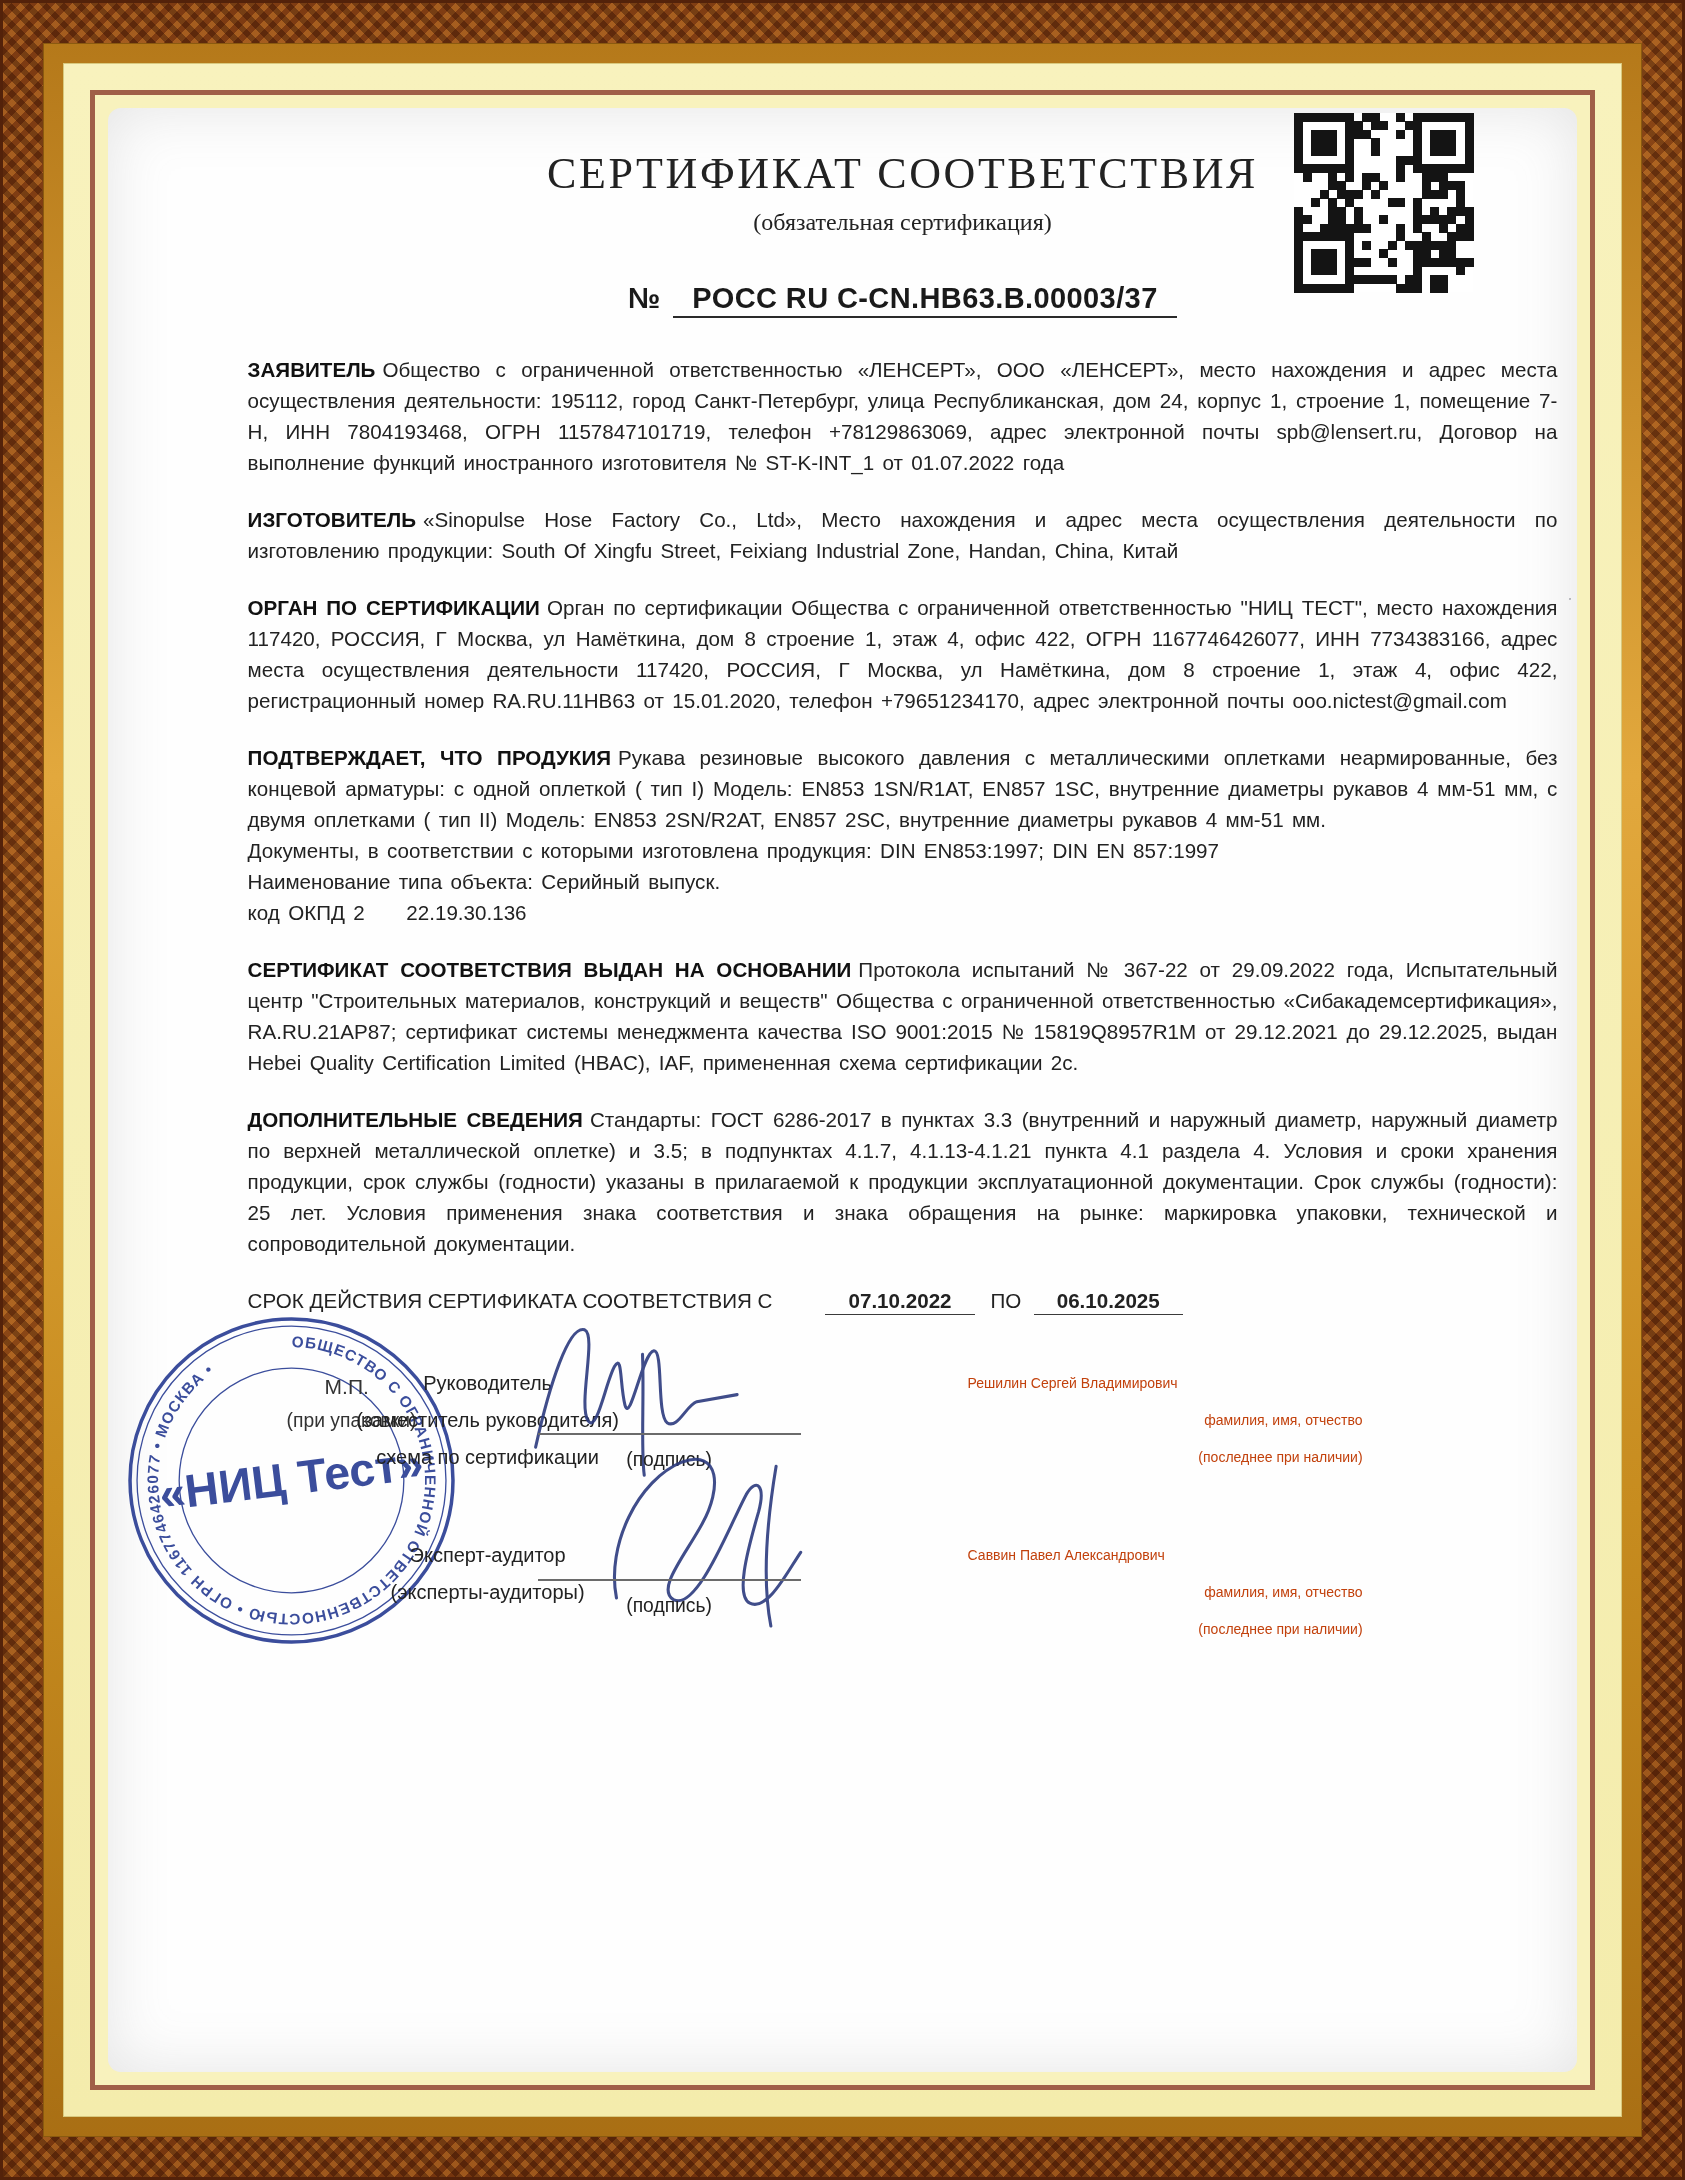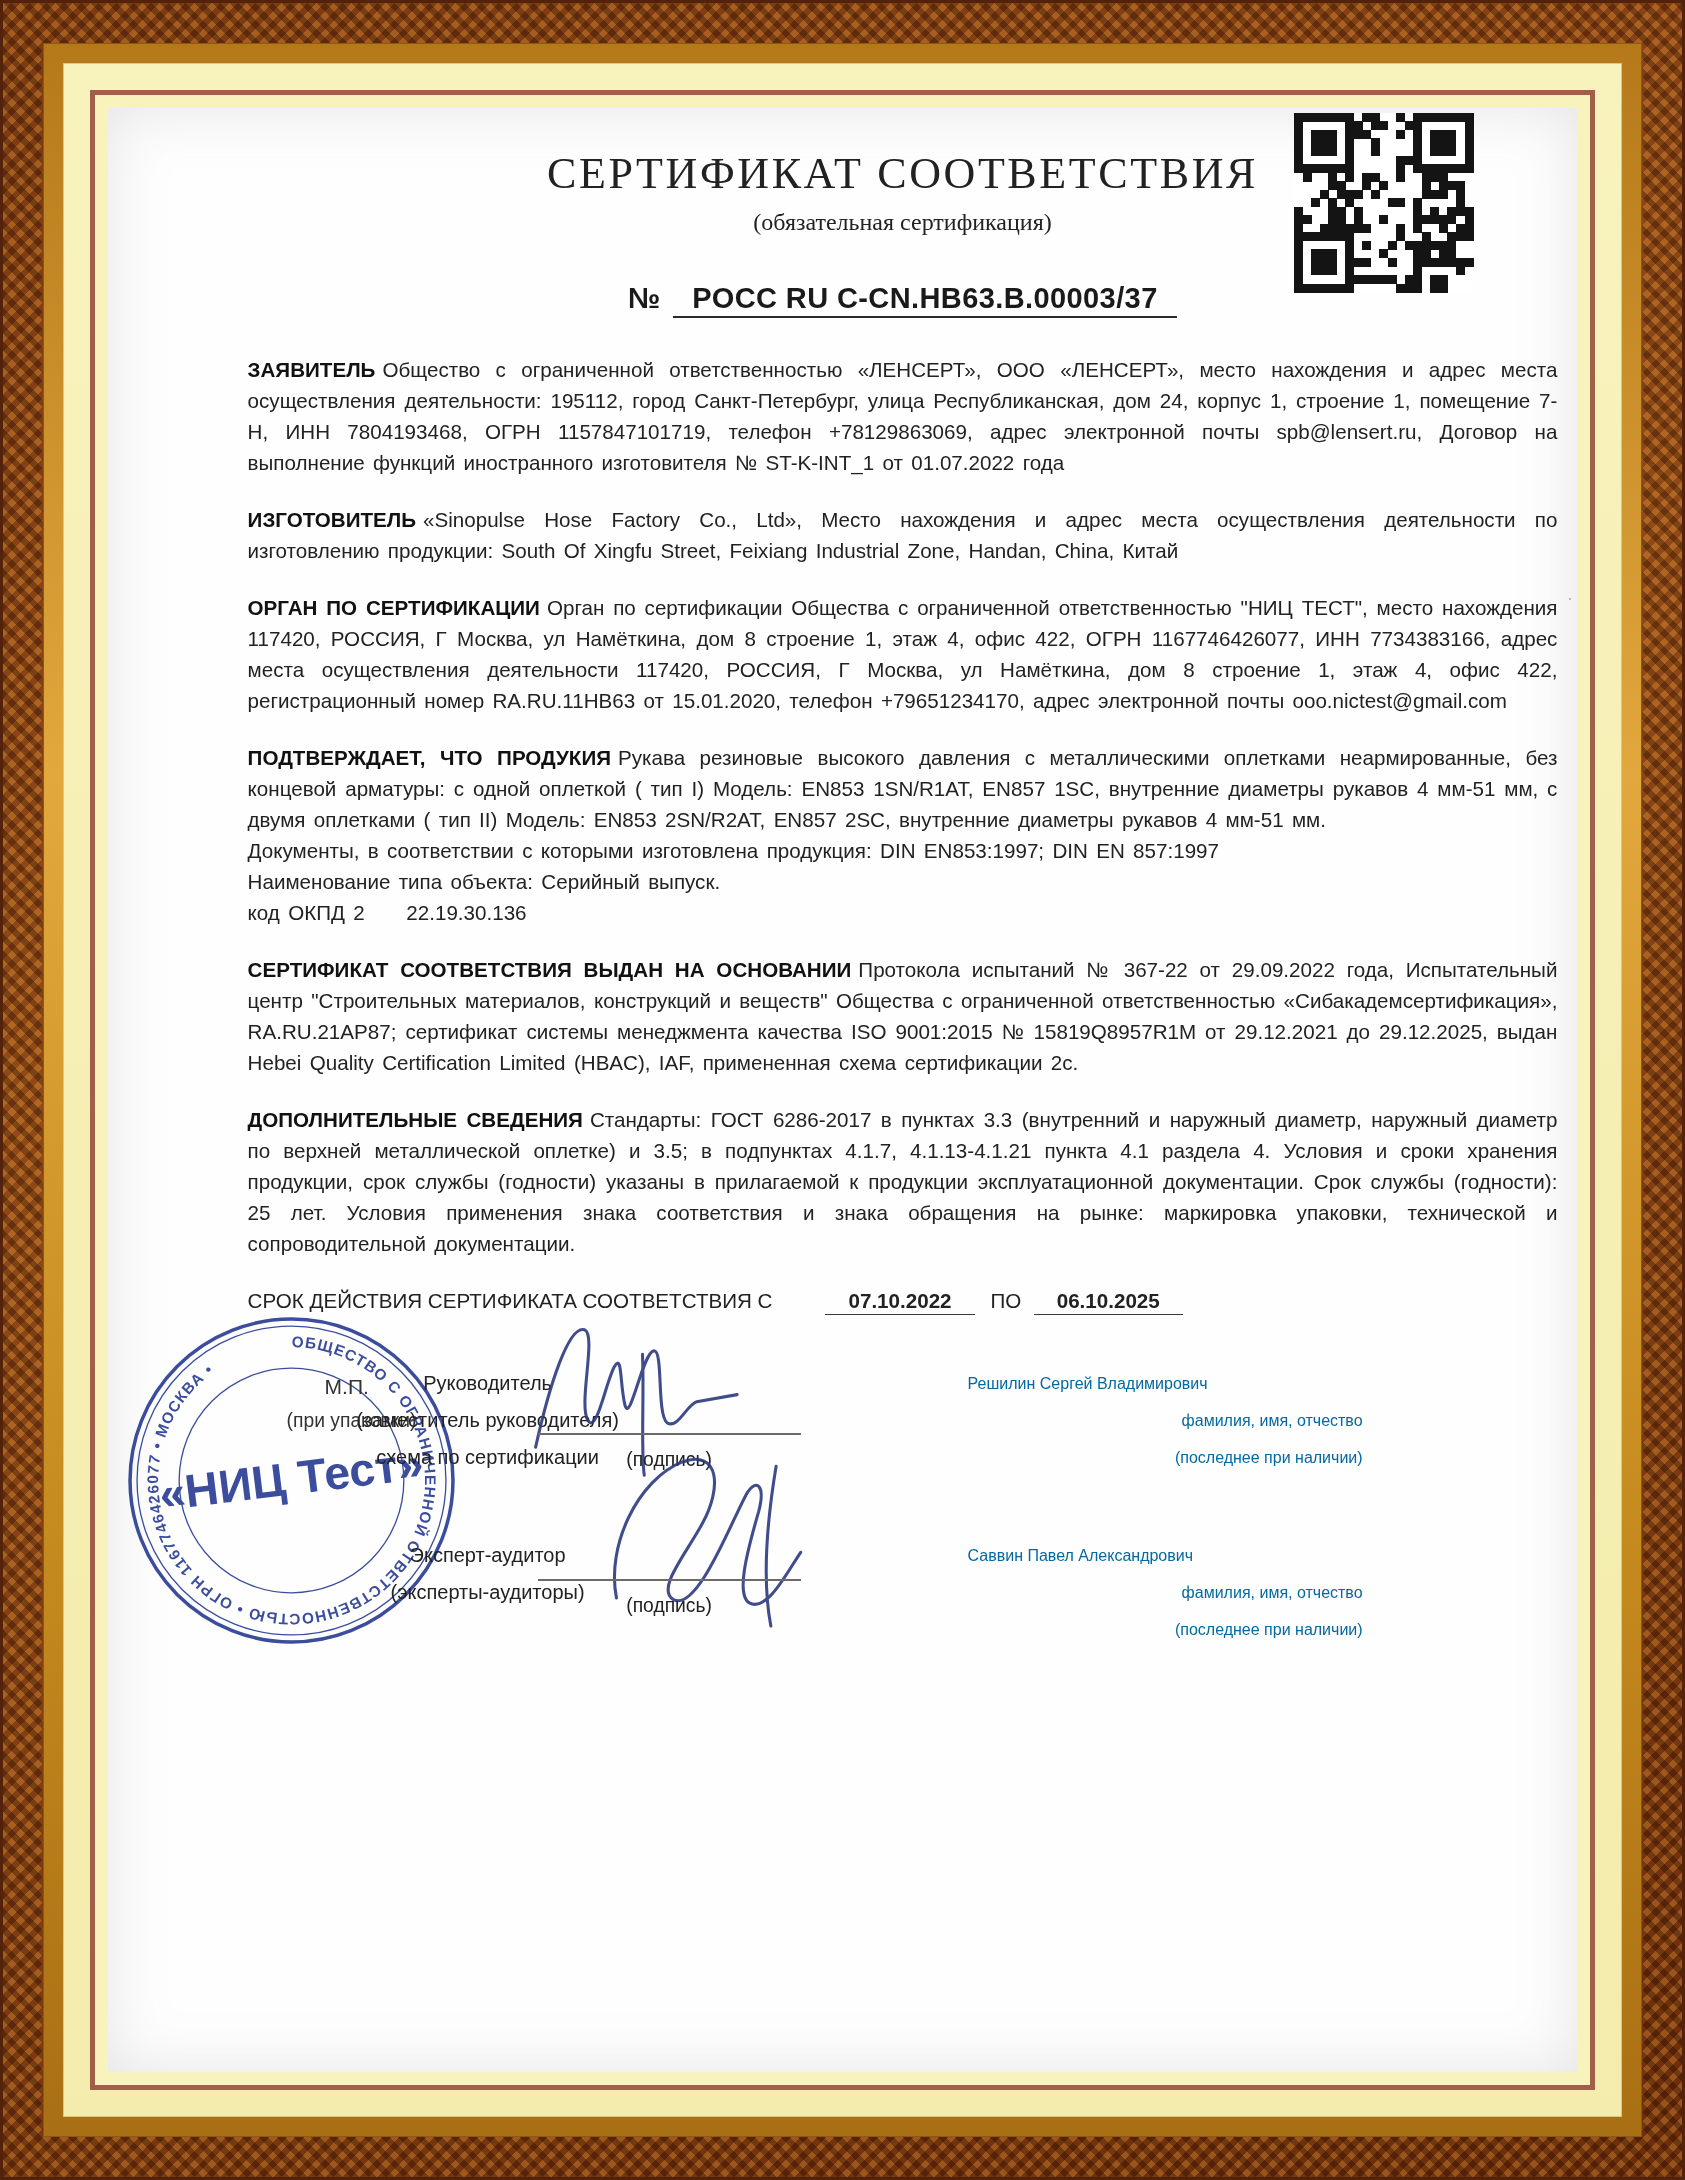"СЕРТИФИКАТ СООТВЕТСТВИЯ" .page { border-radius: none -> 13px }
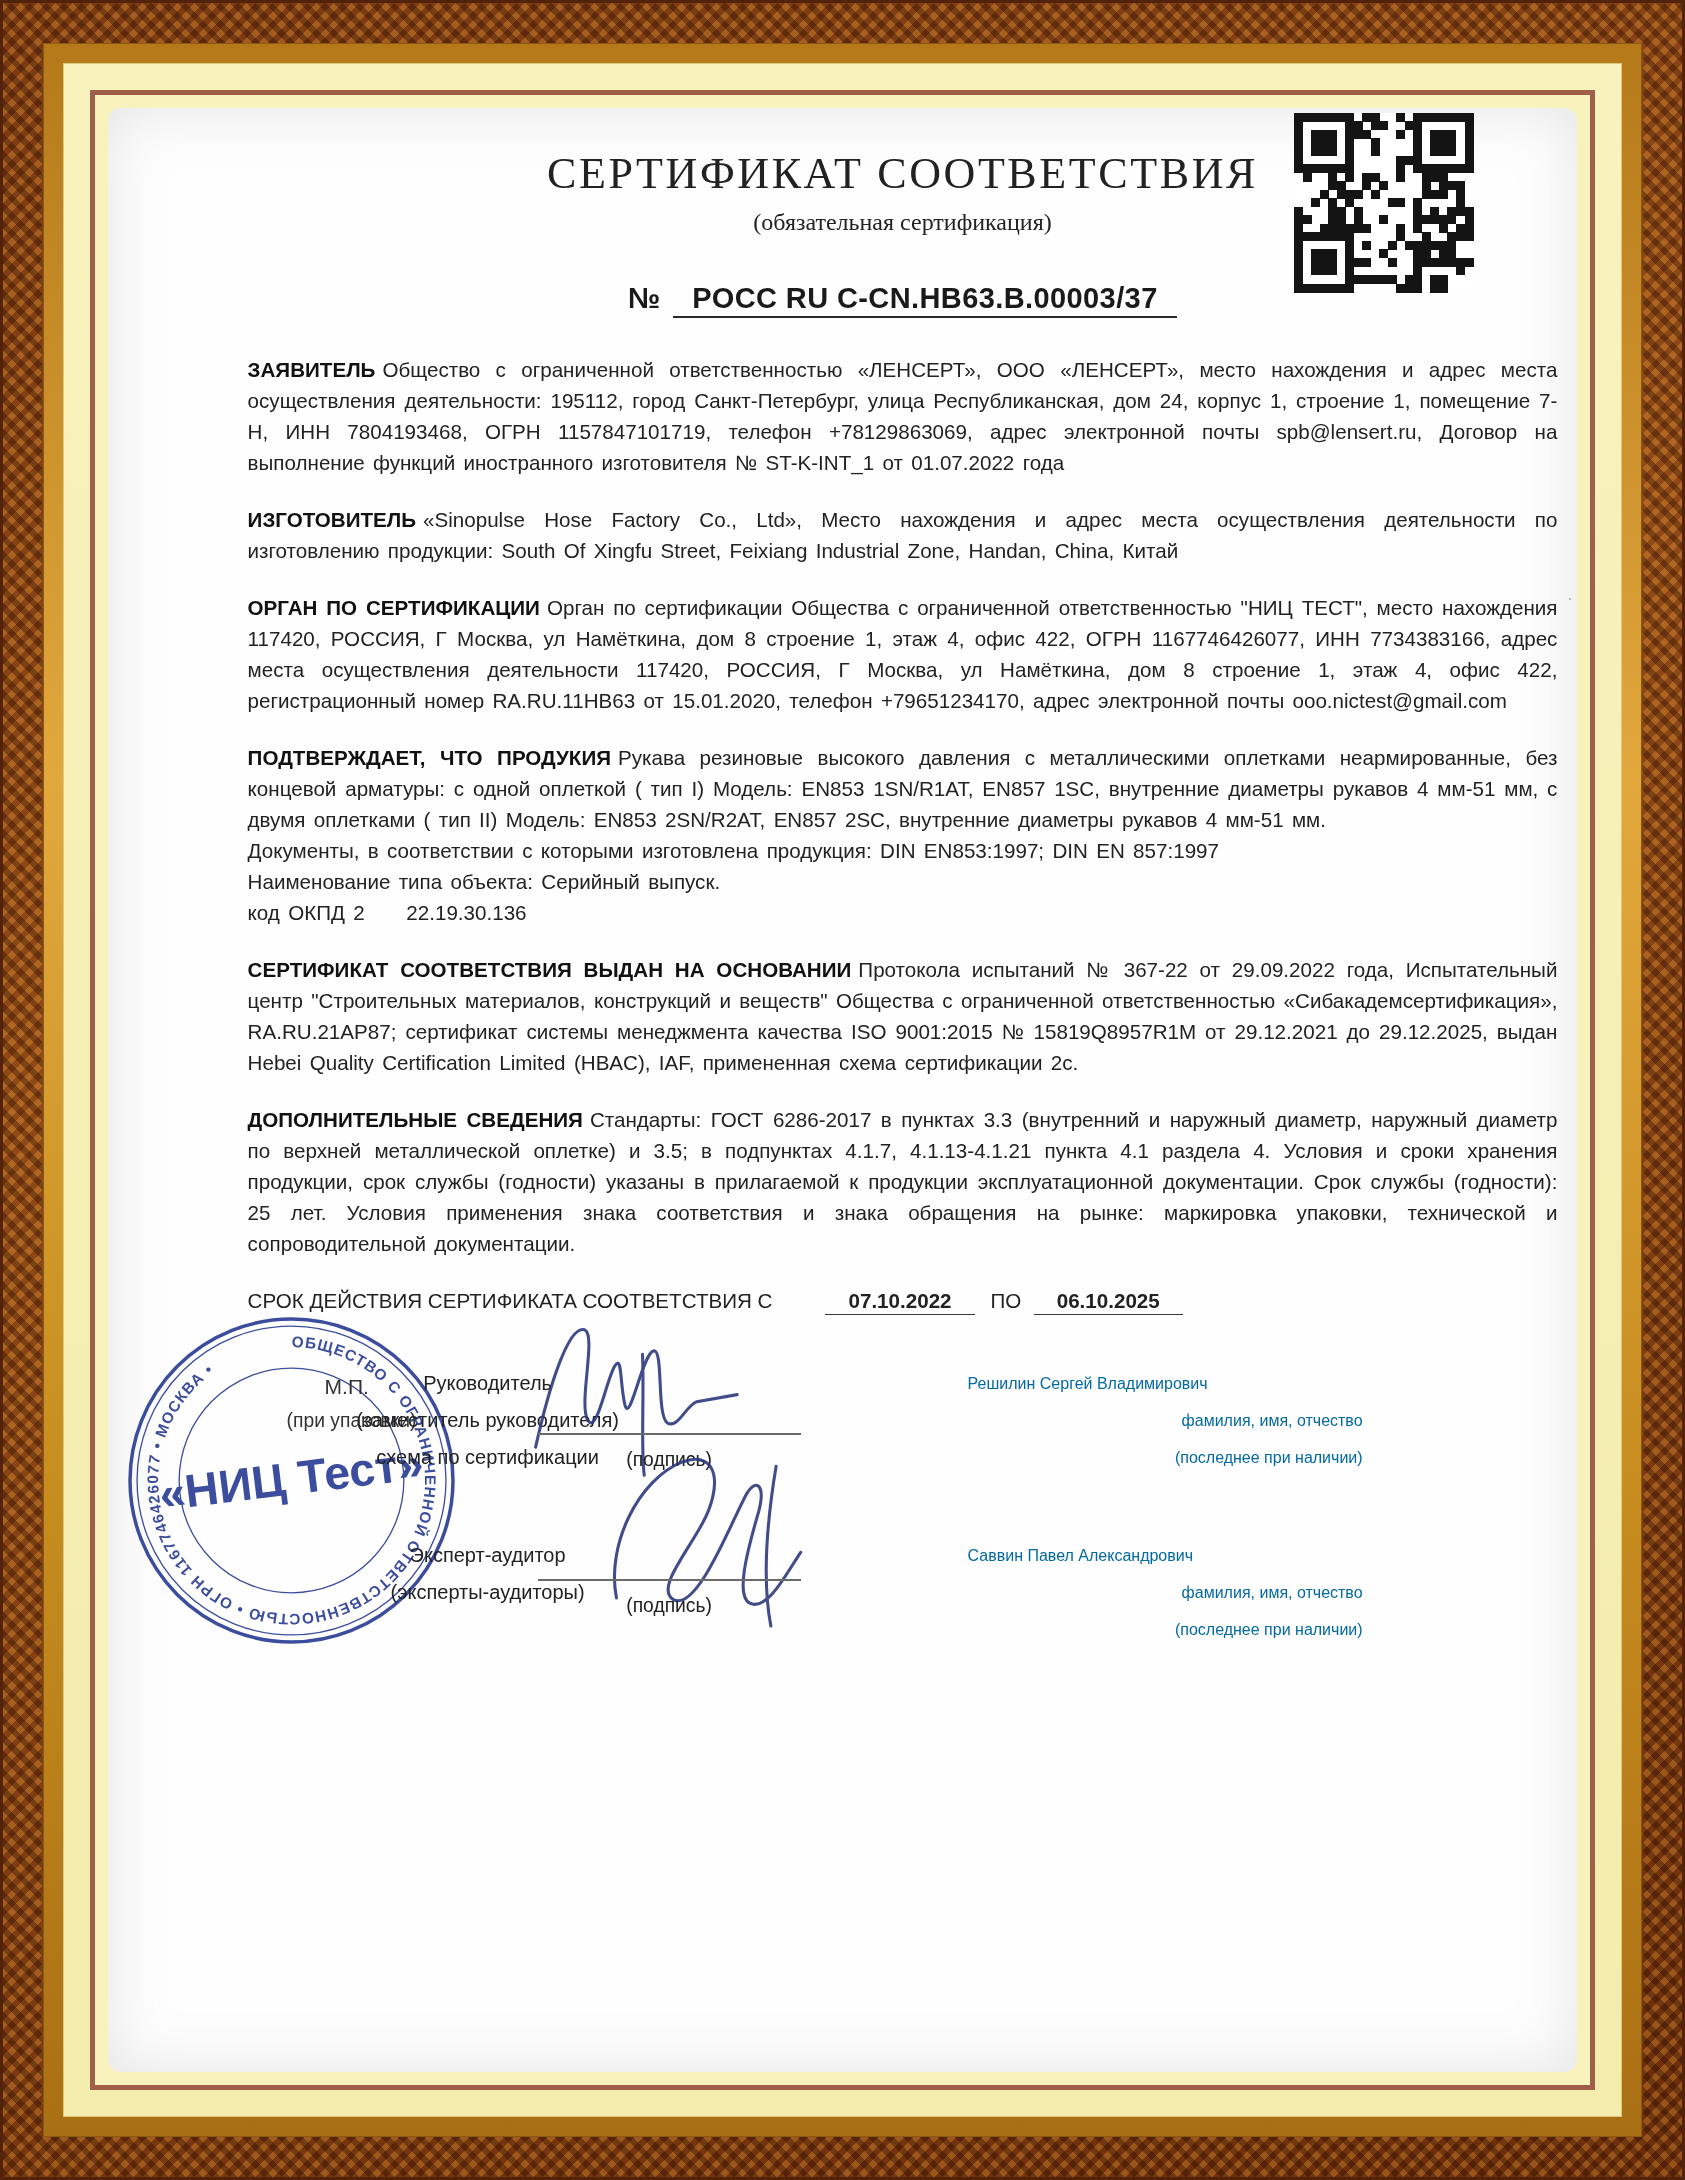"Решилин Сергей Владимирович" .name-col { color: #0369a1 -> #c2410c; font-size: 16px -> 14px }
